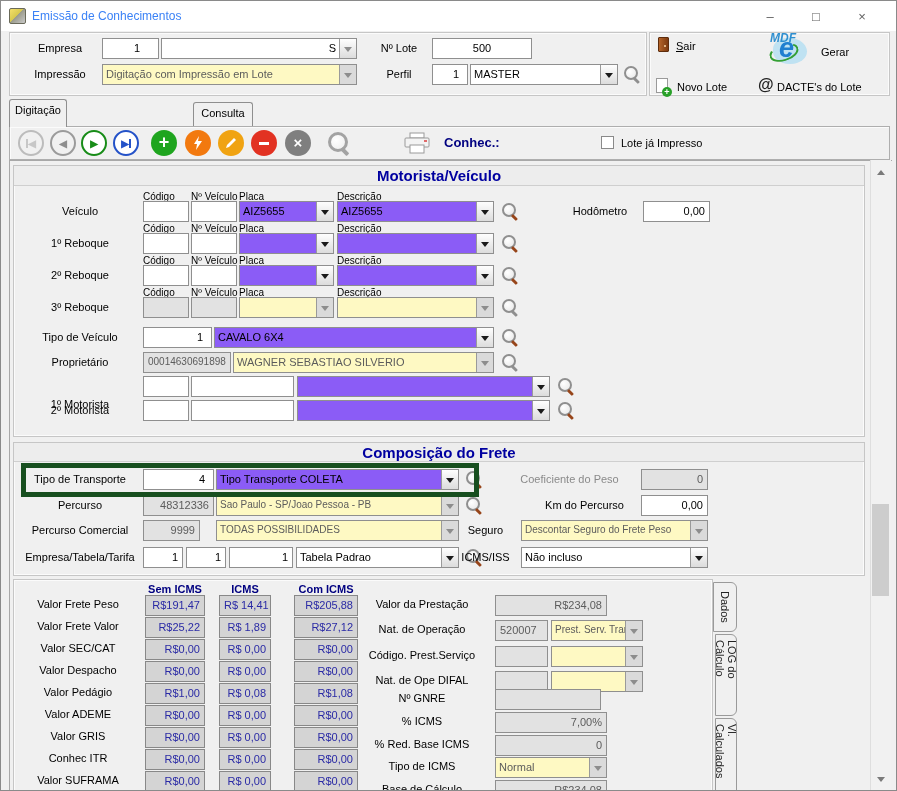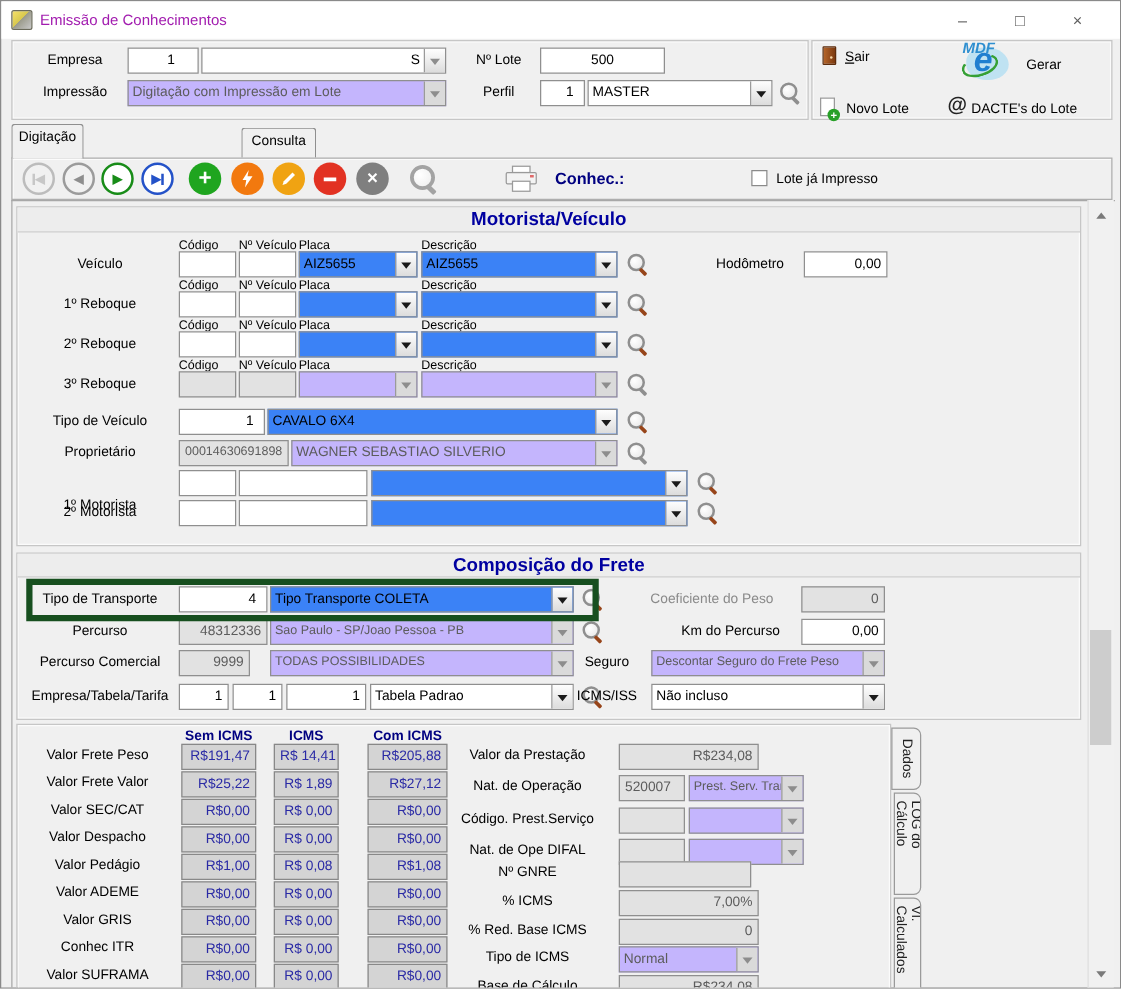"Emissão de Conhecimentos" .apptitle { color: #a21caf -> #3b82f6 }
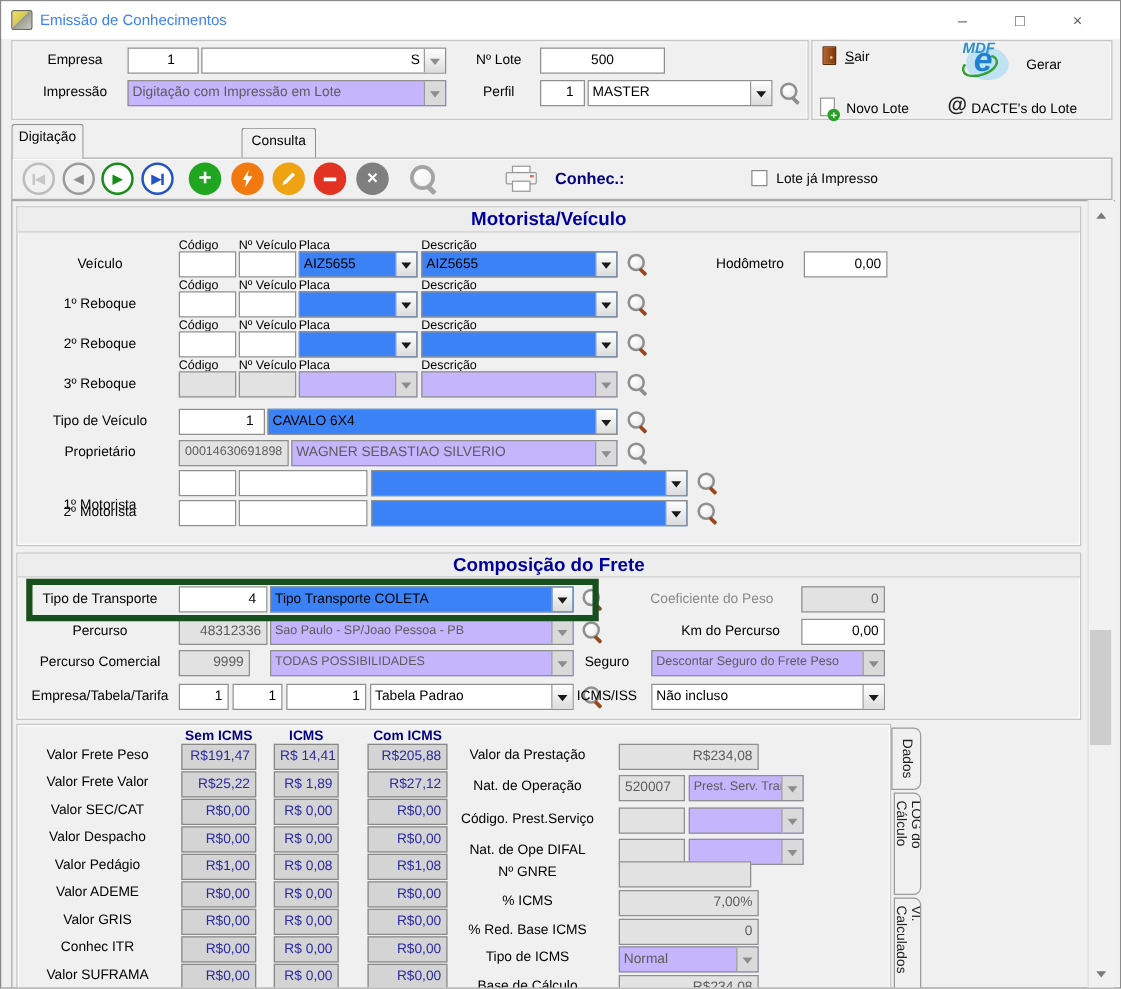"Digitação com Impressão em Lote" .combo.dis { background: #c4b5fd -> #fef9c3 }
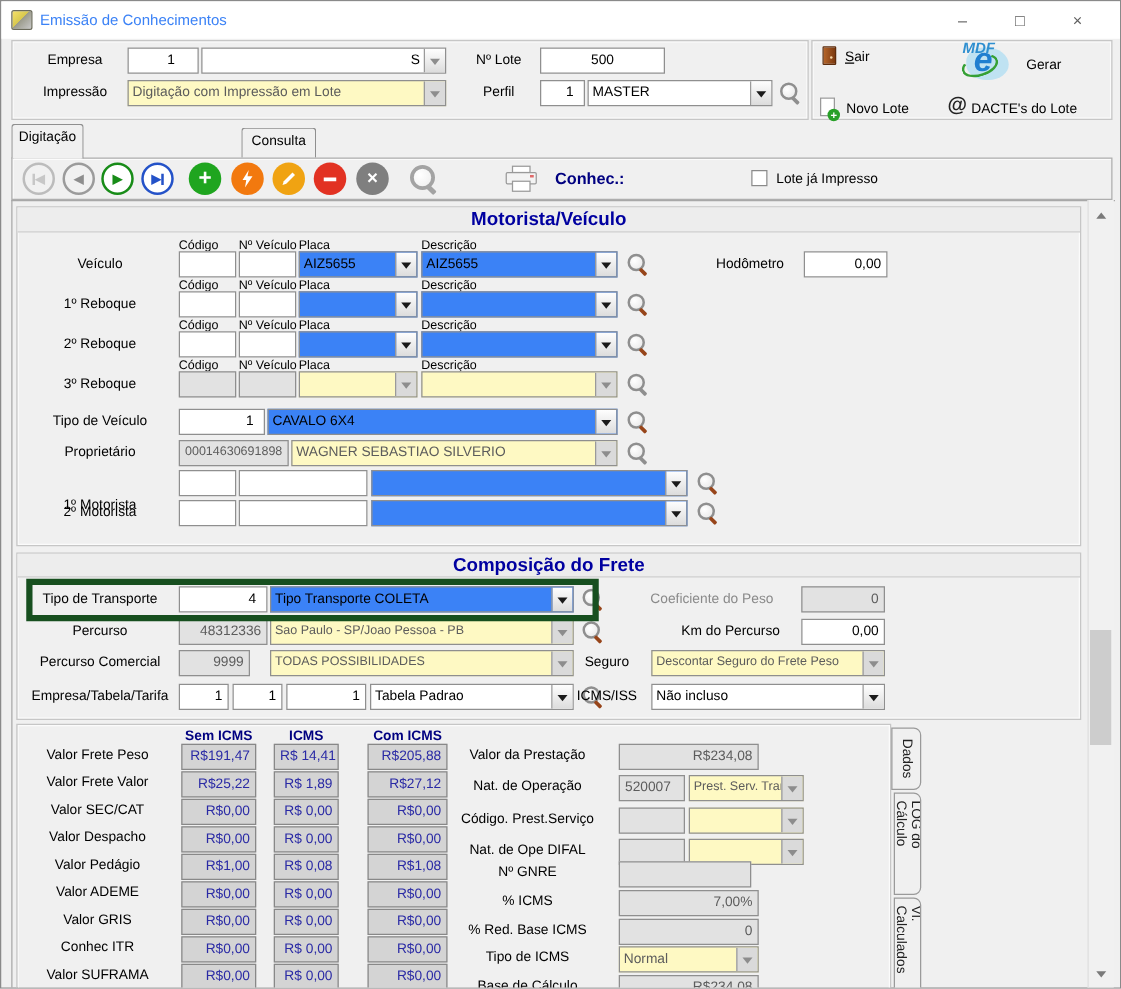"AIZ5655" .combo.yellow { background: #3b82f6 -> #8b5cf6 }
